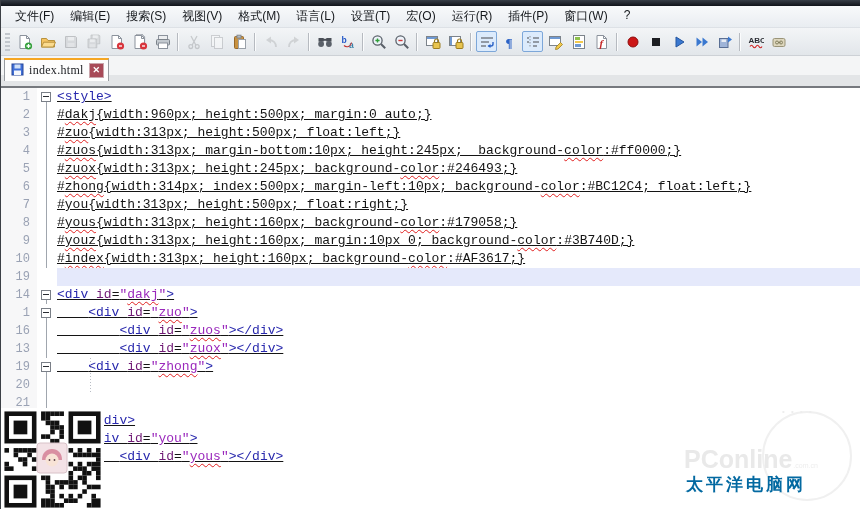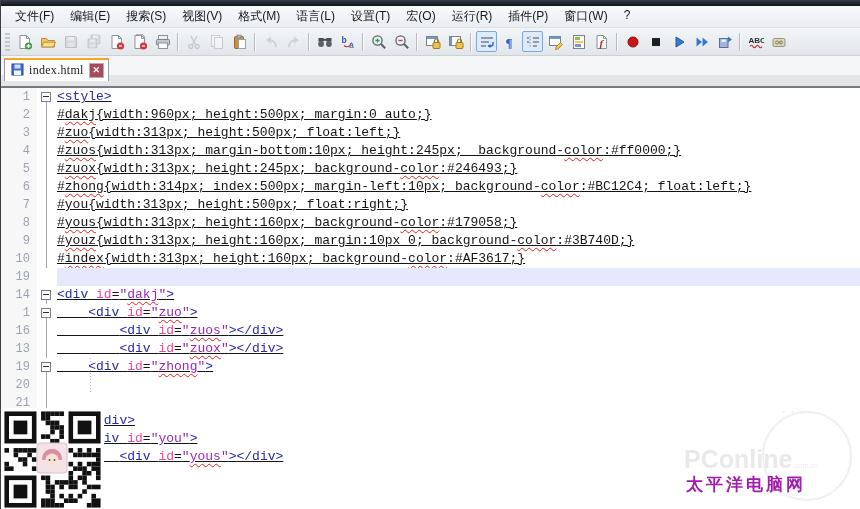"id" .c-attr { color: #ec4899 -> #701a75 }
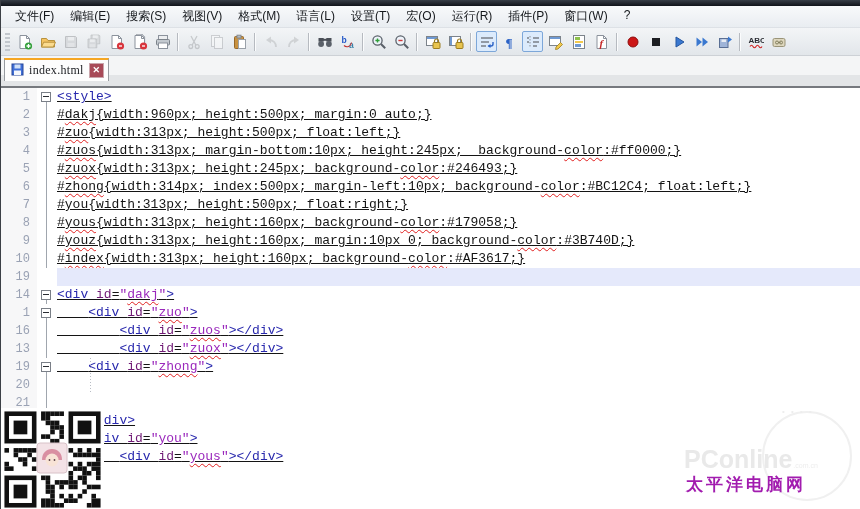"太平洋电脑网" .wm-cn { color: #a21caf -> #0369a1 }
